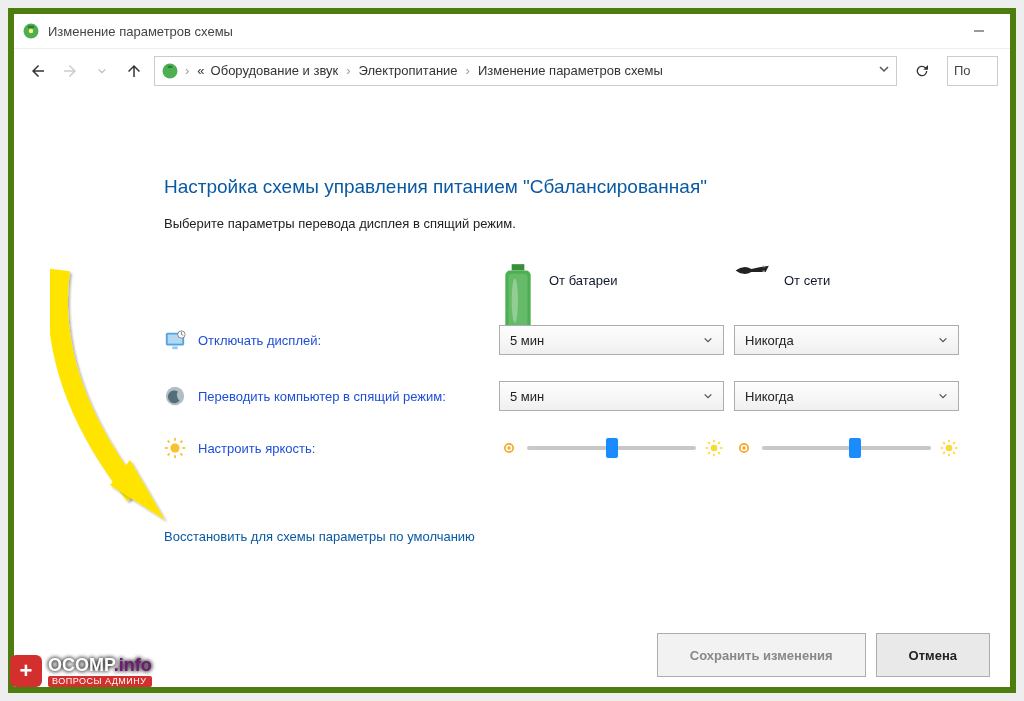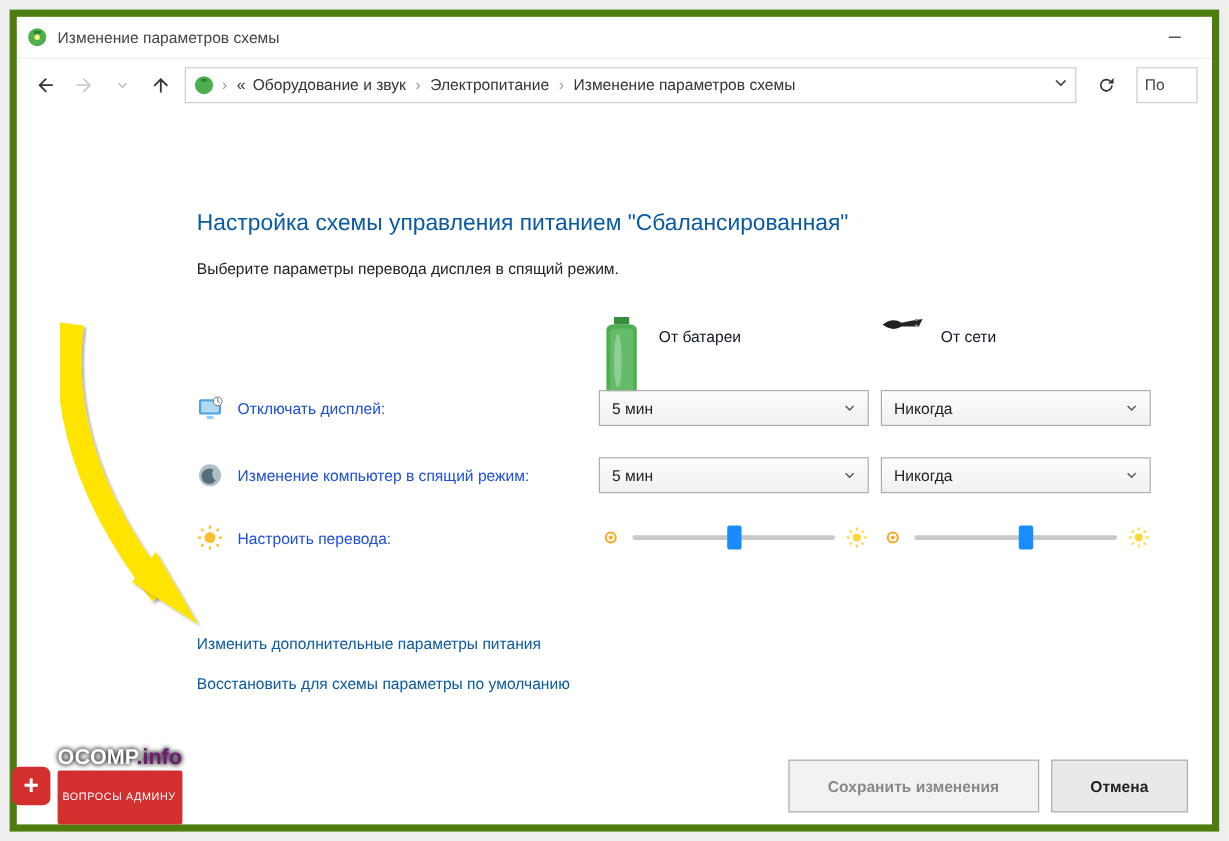"Изменение компьютер в спящий режим:" span { text: Изменение -> Переводить }
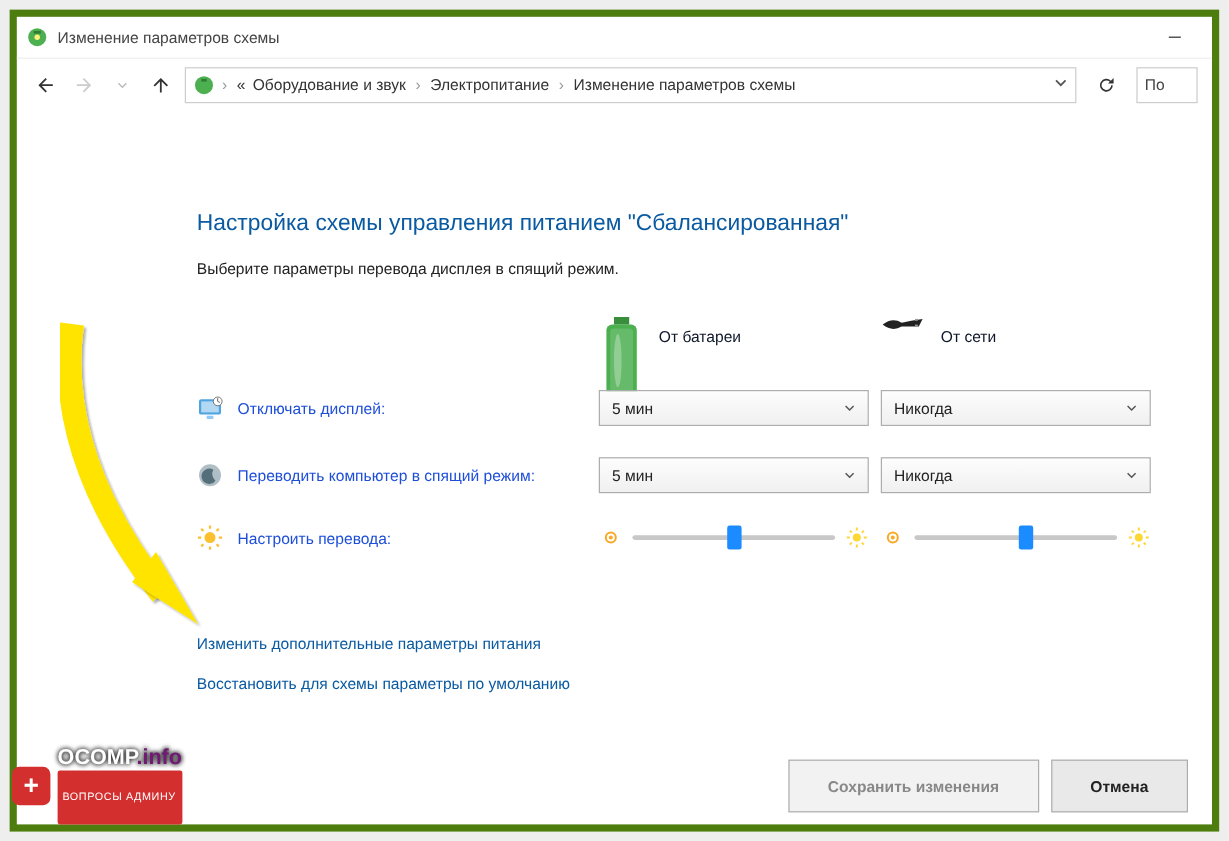"Настроить перевода:" span { text: перевода -> яркость }
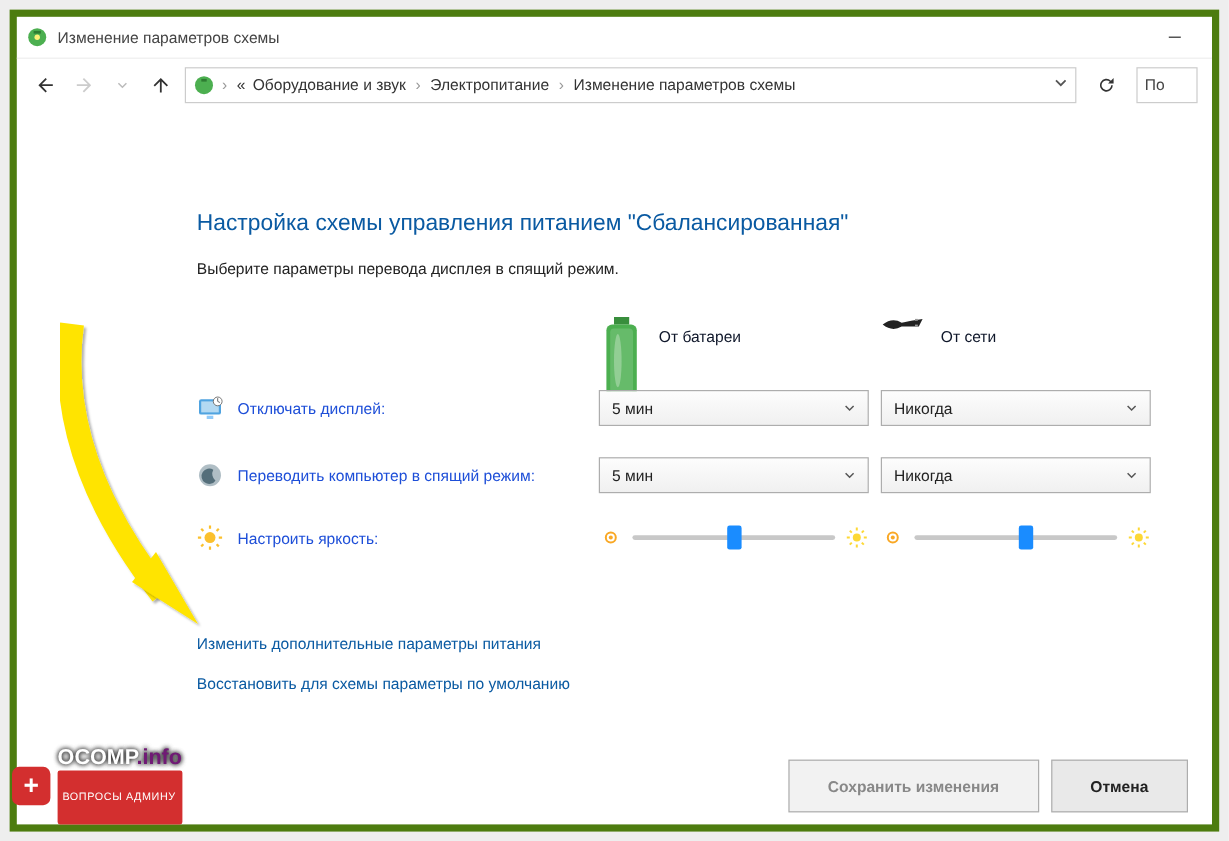"Изменить дополнительные параметры" span.link { html: <span>Изменить дополнительные параметры питания</span> -> none }
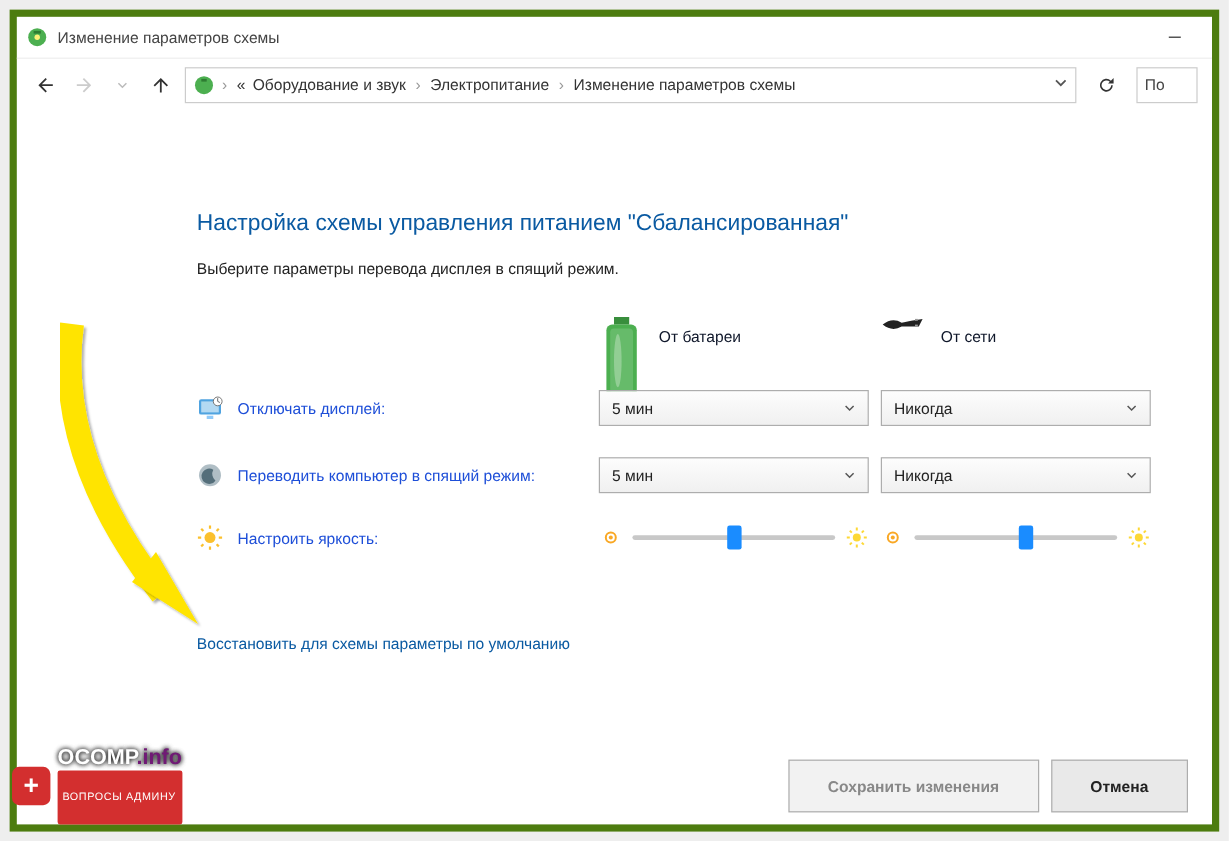"ВОПРОСЫ АДМИНУ" .wm-sub { padding: 18px 4px -> 1px 4px }
